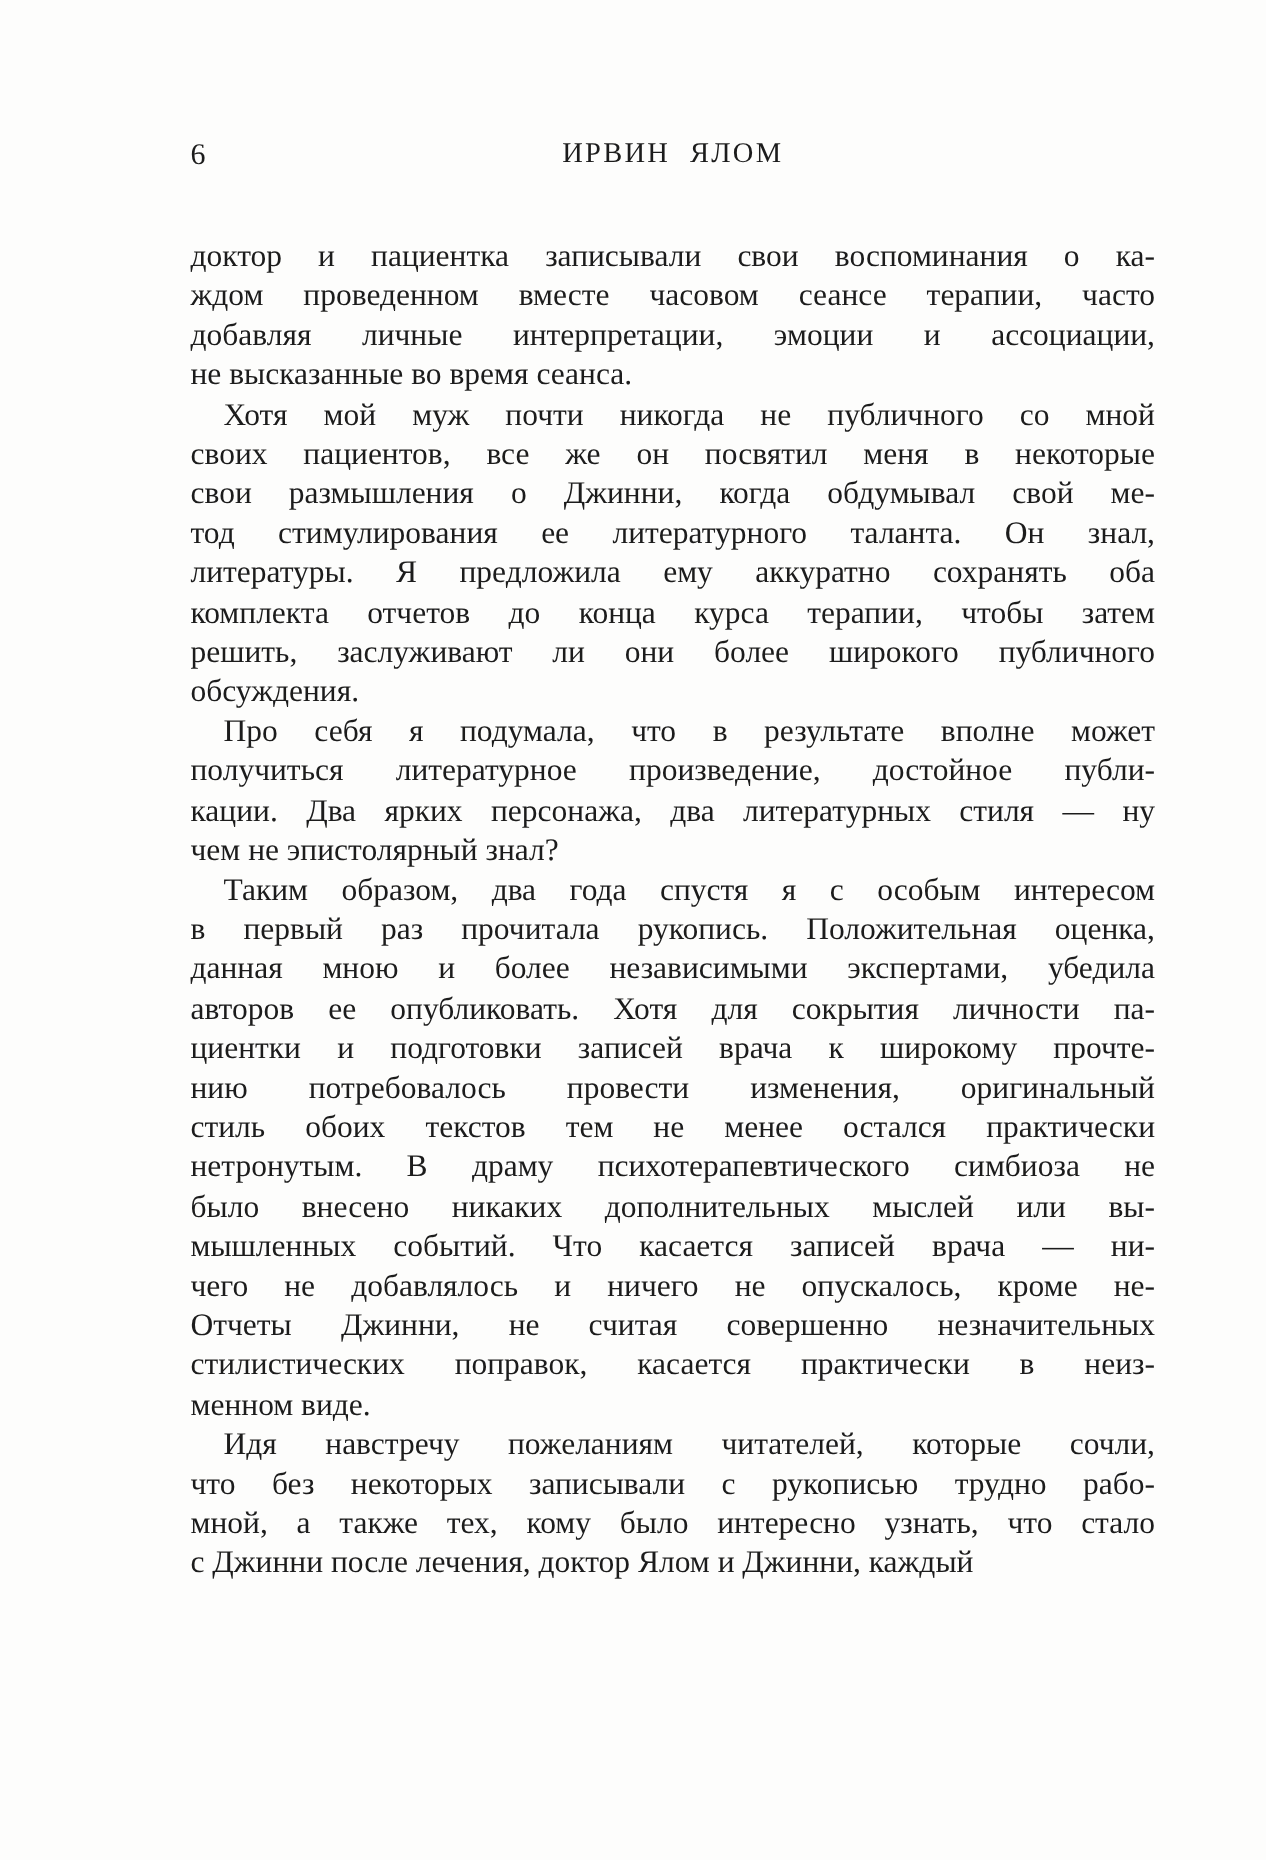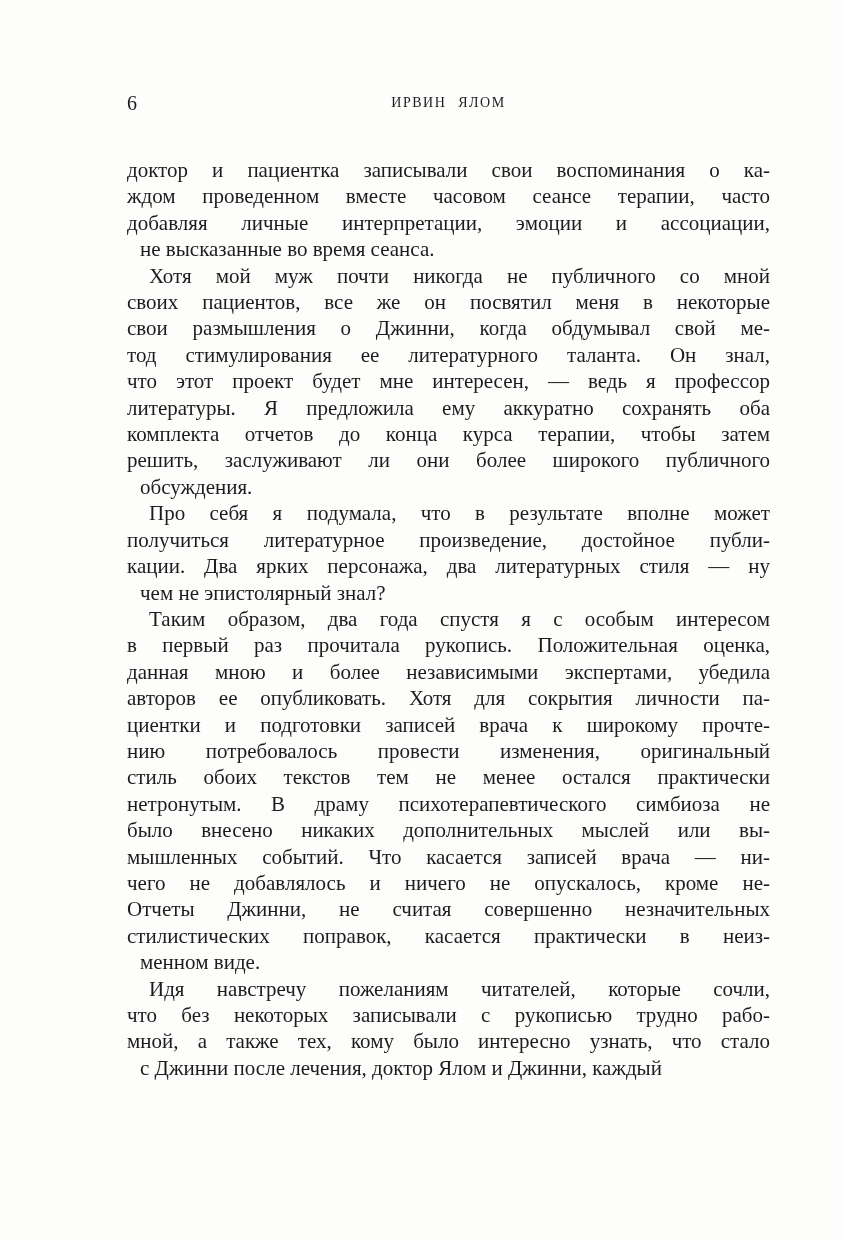"ИРВИН ЯЛОМ" .runhead { font-size: 14px -> 19px }
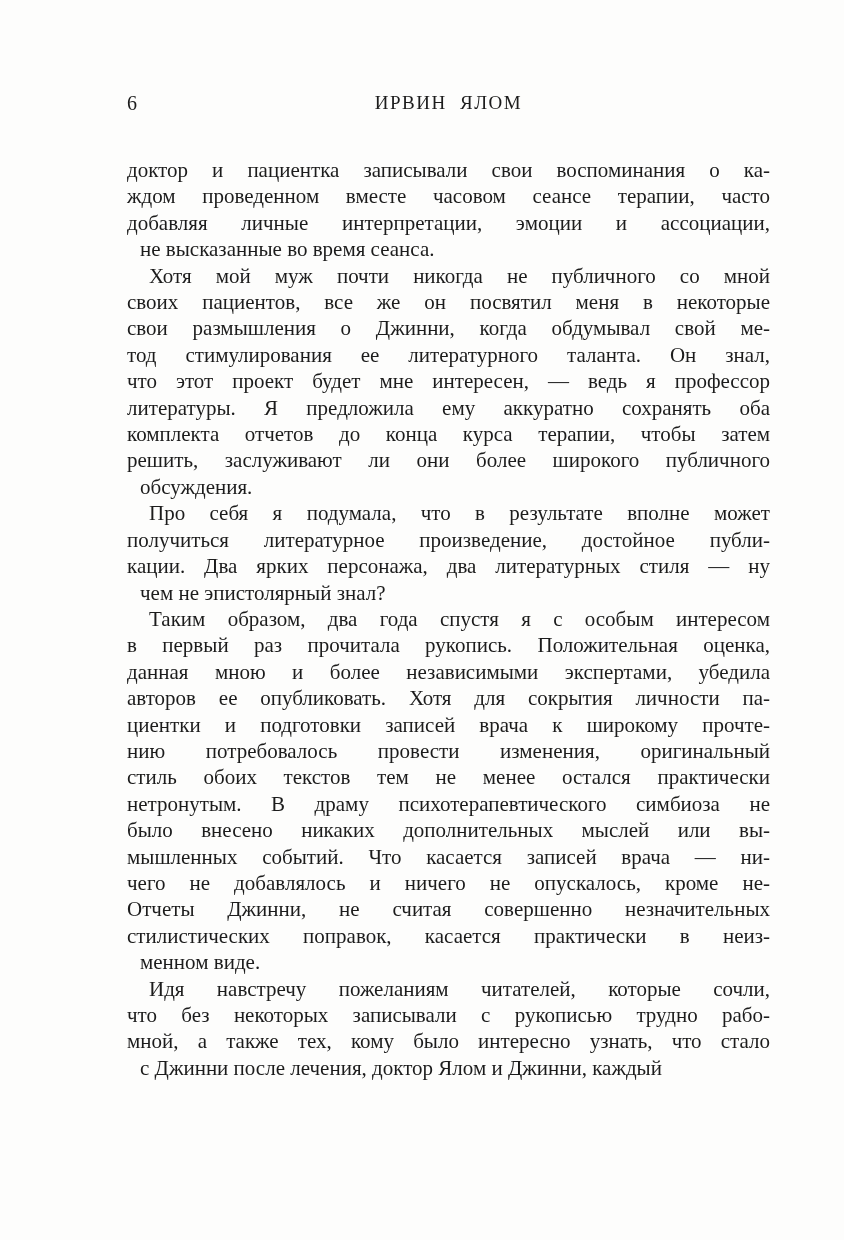"не высказанные во время сеанса." .line.lastline { margin-left: 13px -> none }
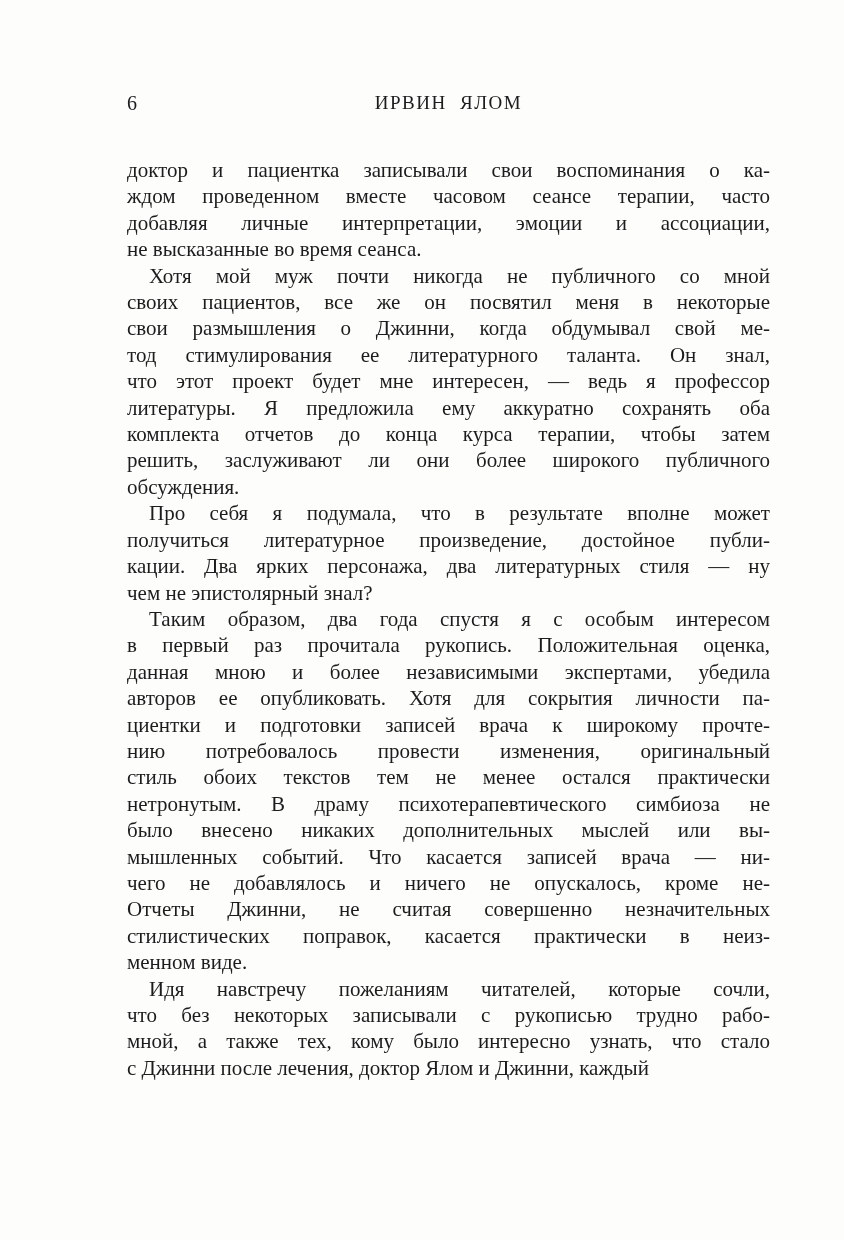"что этот проект будет мне" div.line { html: <div>что этот проект будет мне интересен, — ведь я профессор</div> -> none }
